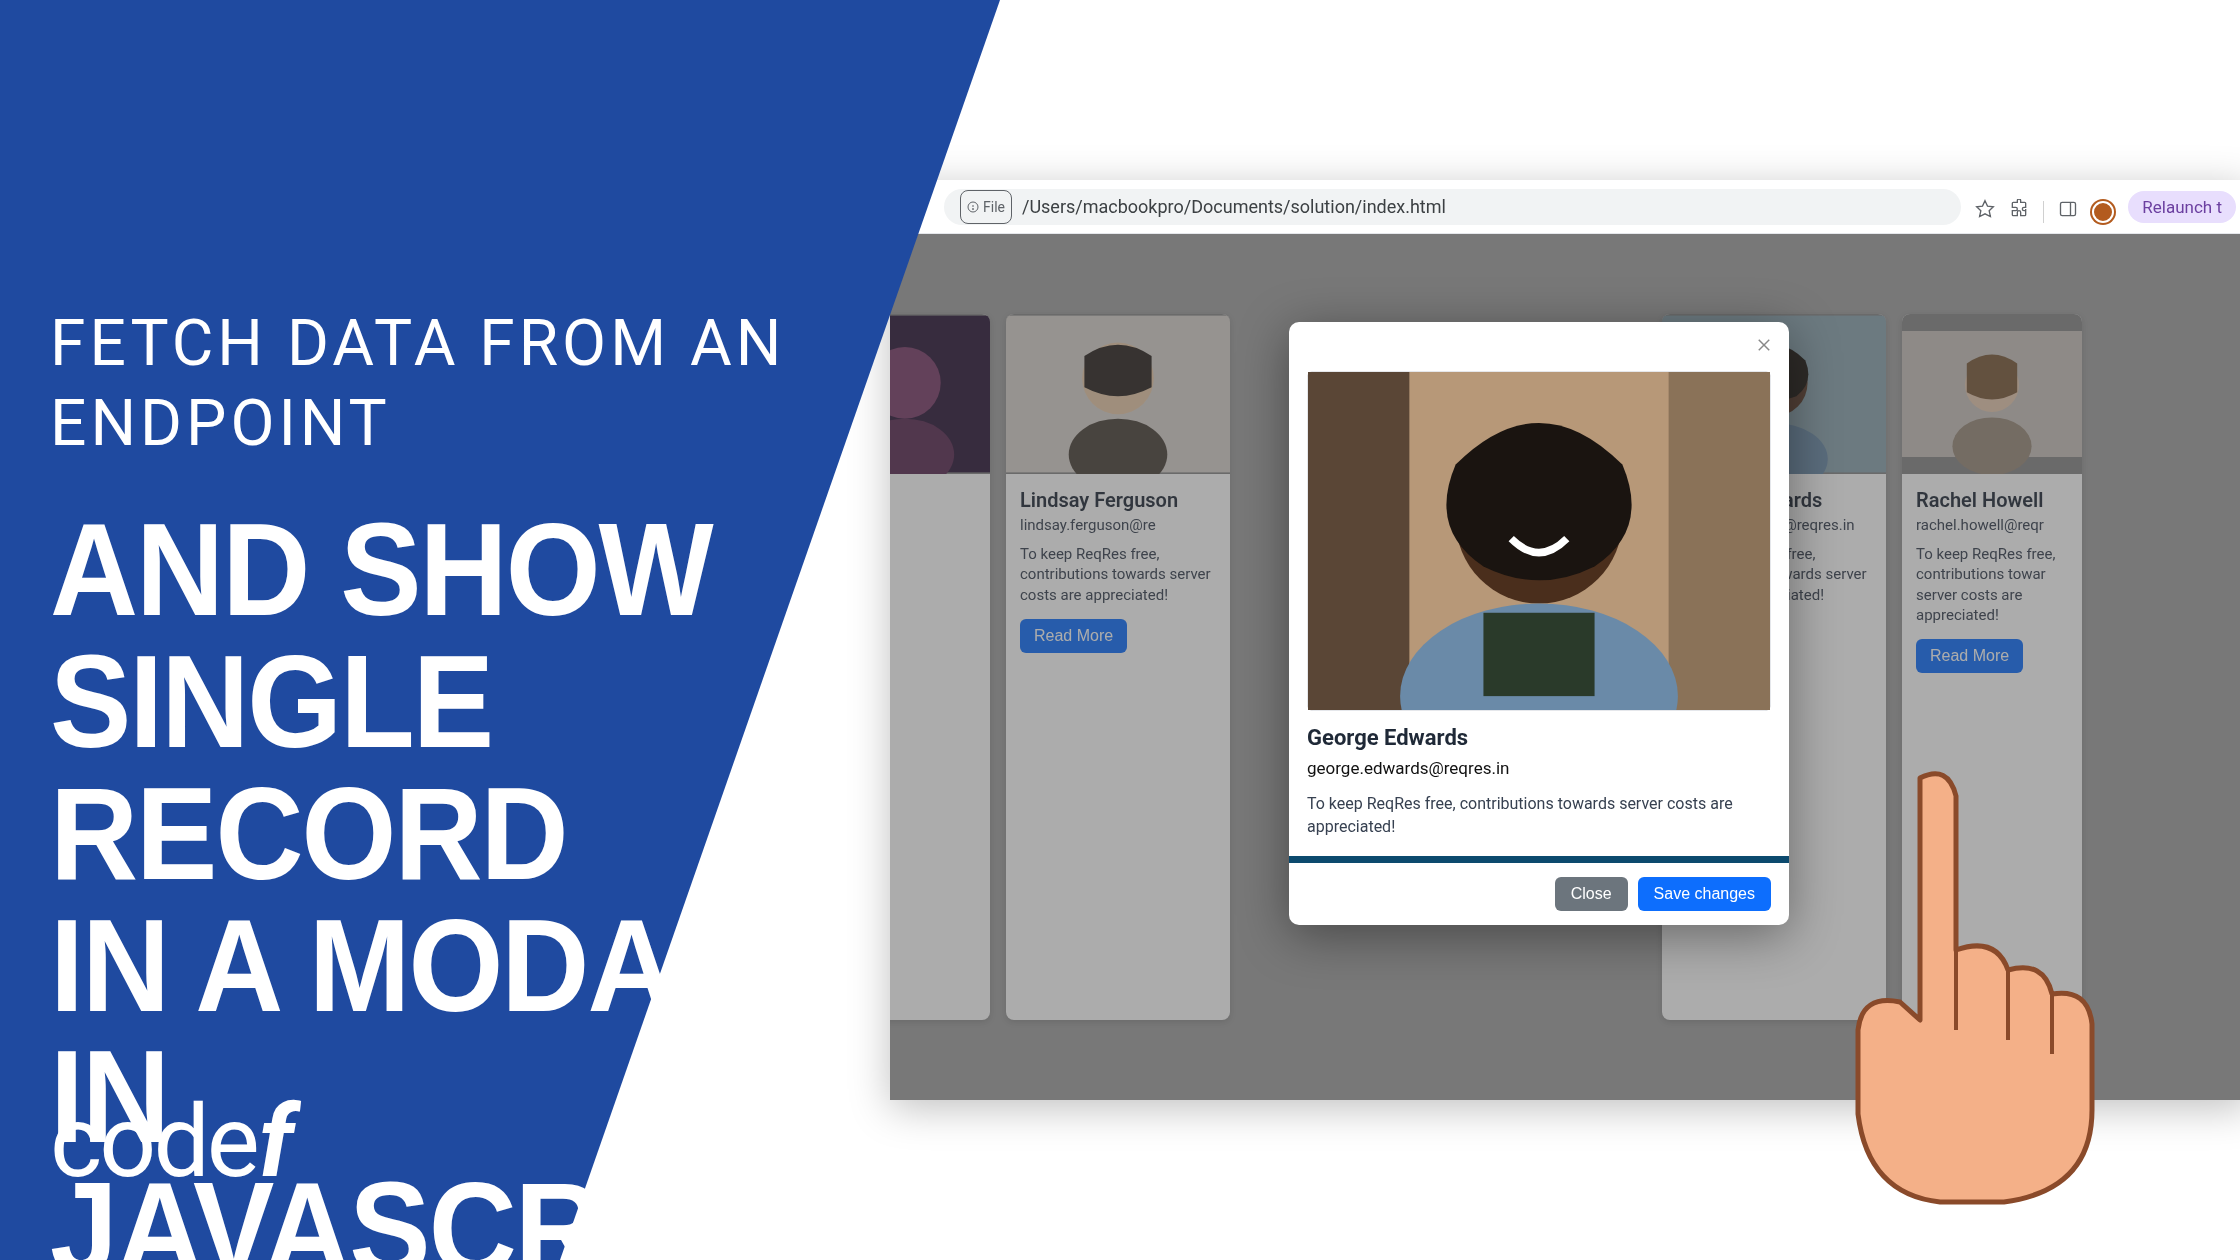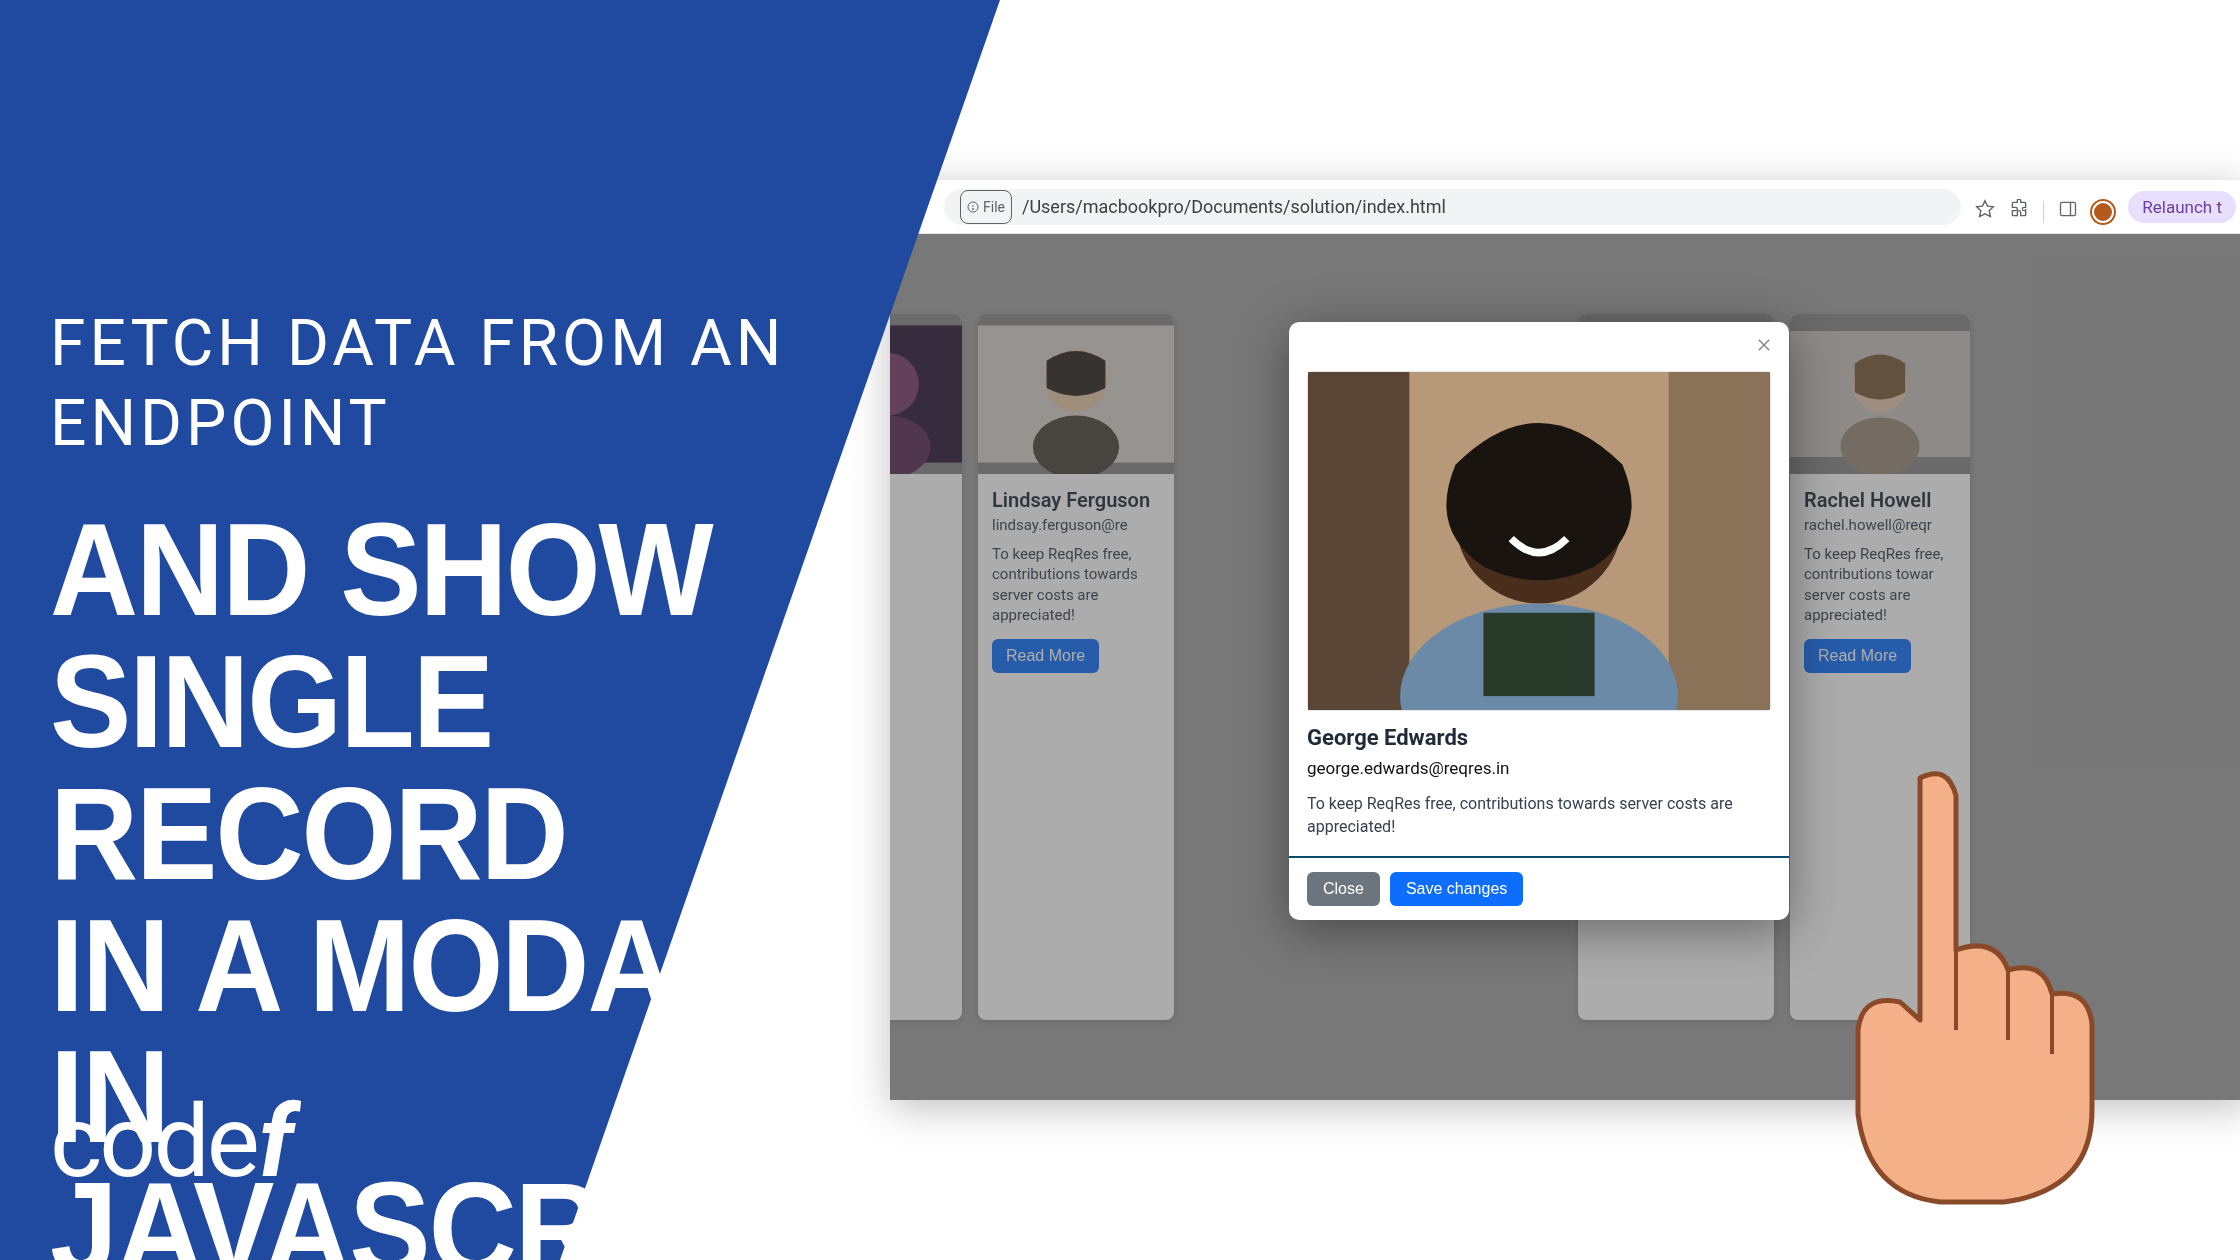"Lindsay Ferguson" .card { width: 196px -> 224px }
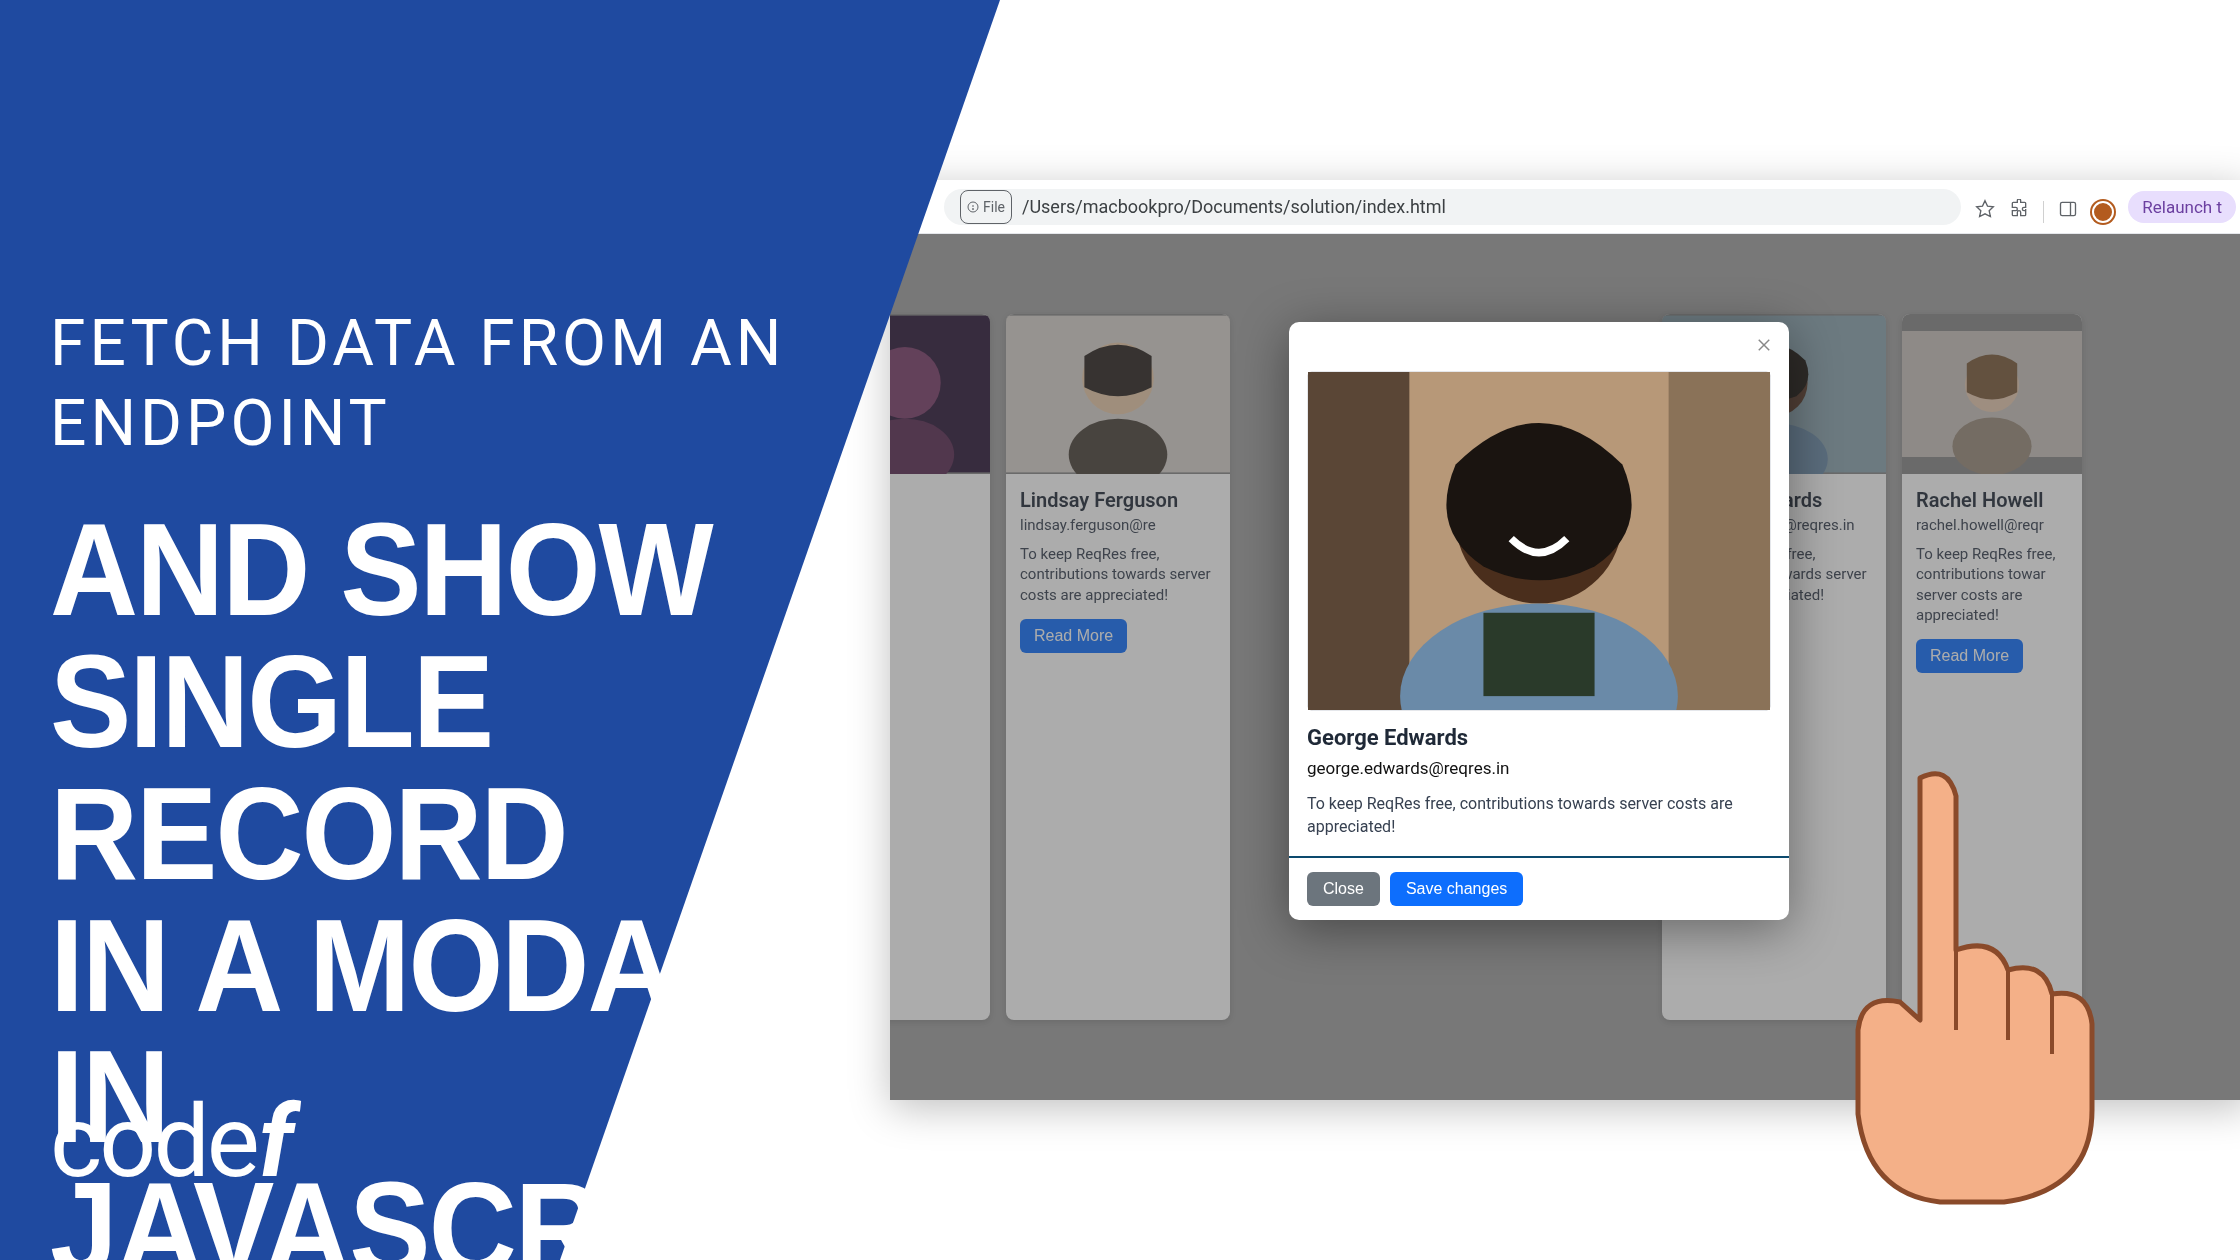"Close" .modal-footer { border-top: 2px solid #0c4a6e -> 7px solid #0c4a6e; justify-content: none -> flex-end }
